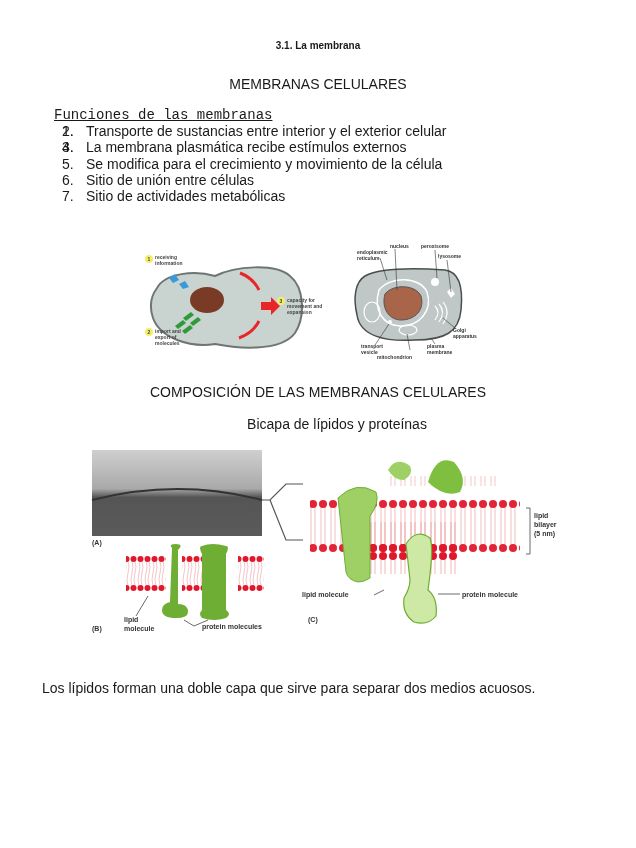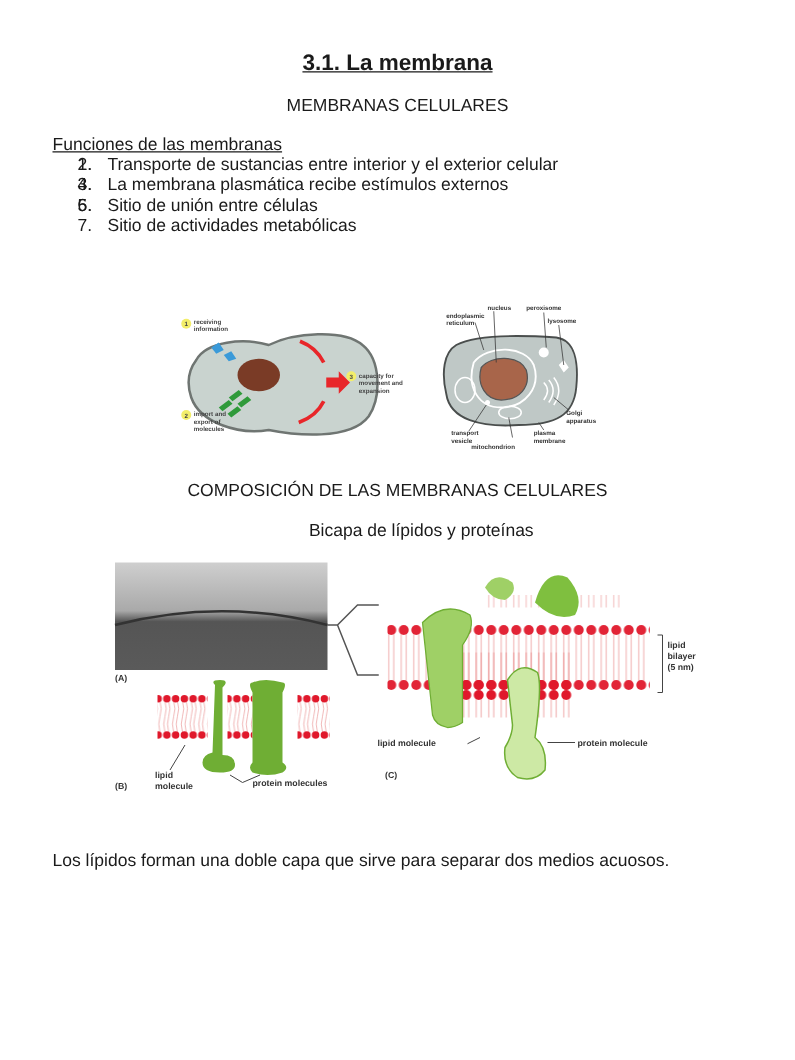"3.1. La membrana" .title { font-size: 18px -> 10px; text-decoration: underline -> none }
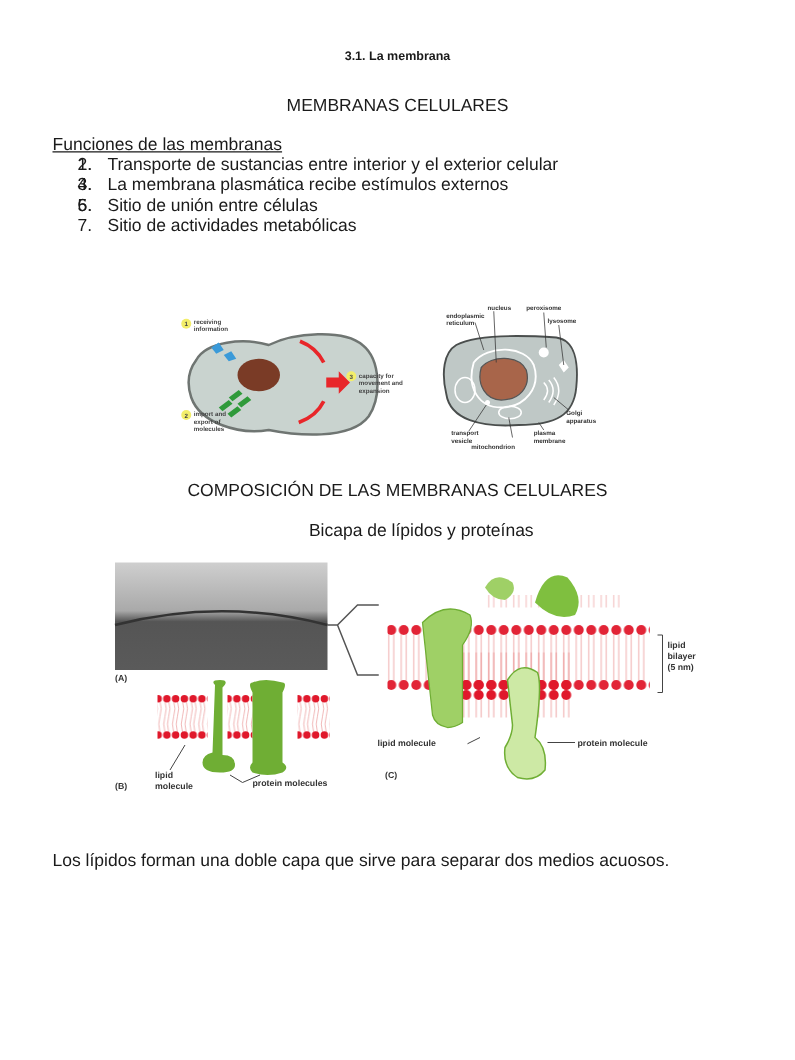"Funciones de las membranas" .functions-heading { font-family: none -> Liberation Mono, monospace; left: 42px -> 54px }
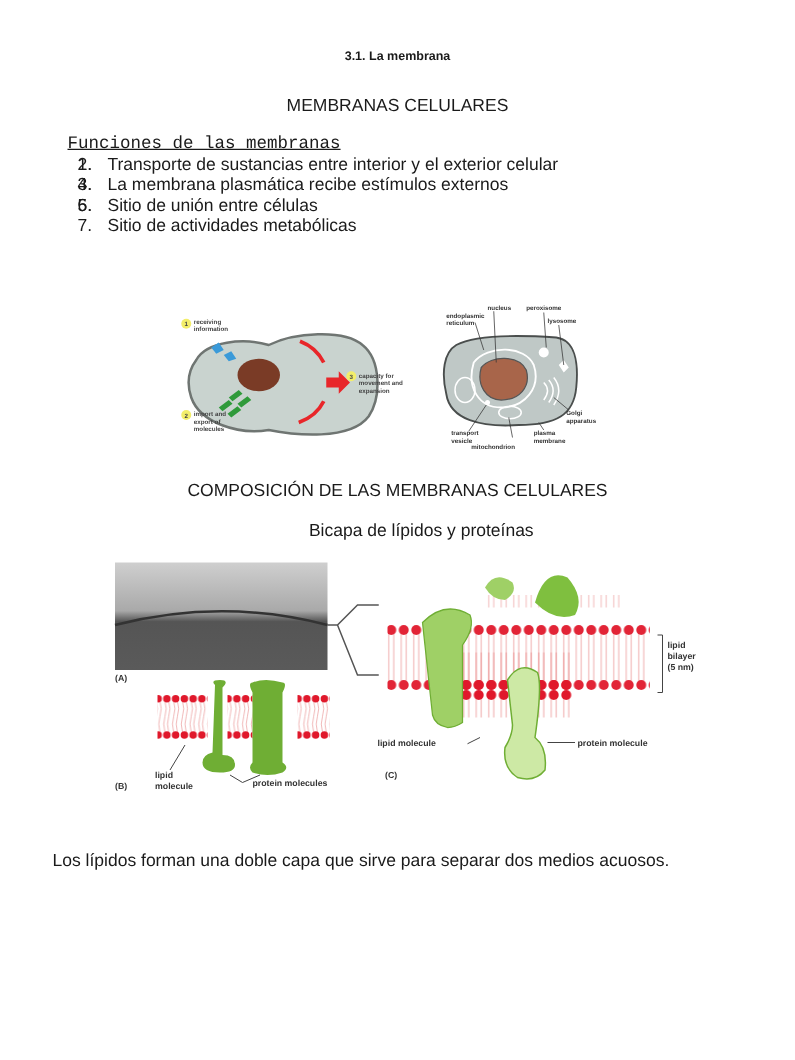"Se modifica para el crecimiento" span { html: none -> <span>Se modifica para el crecimiento y movimiento de la célula</span> }
